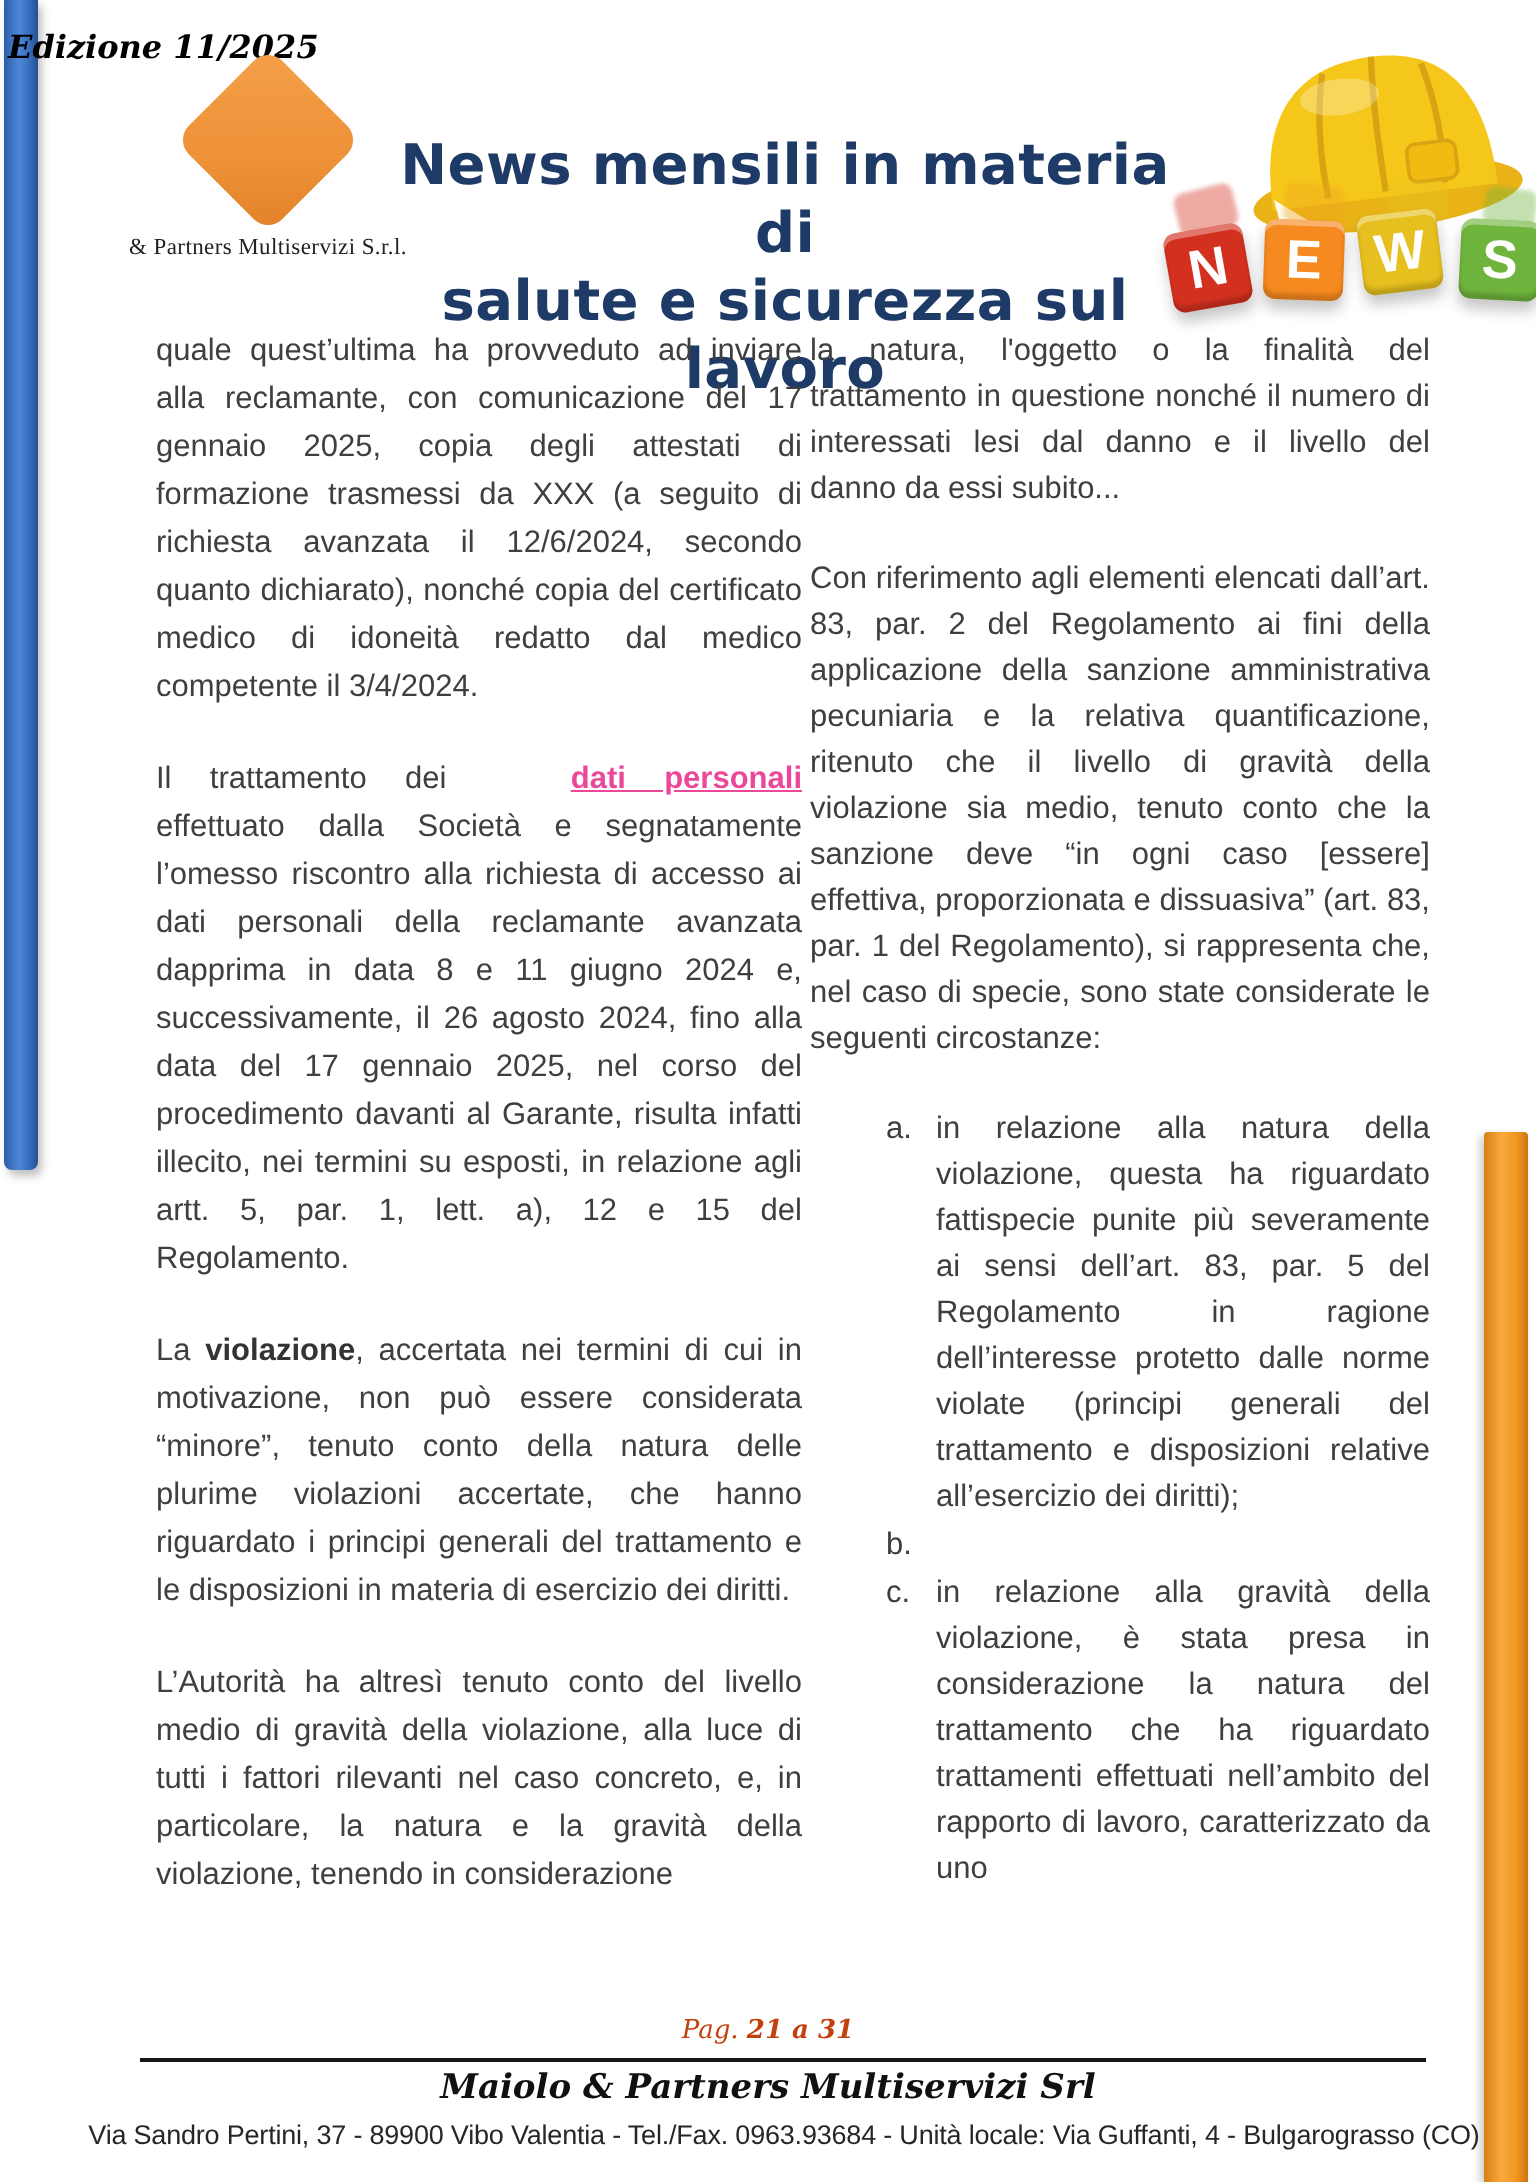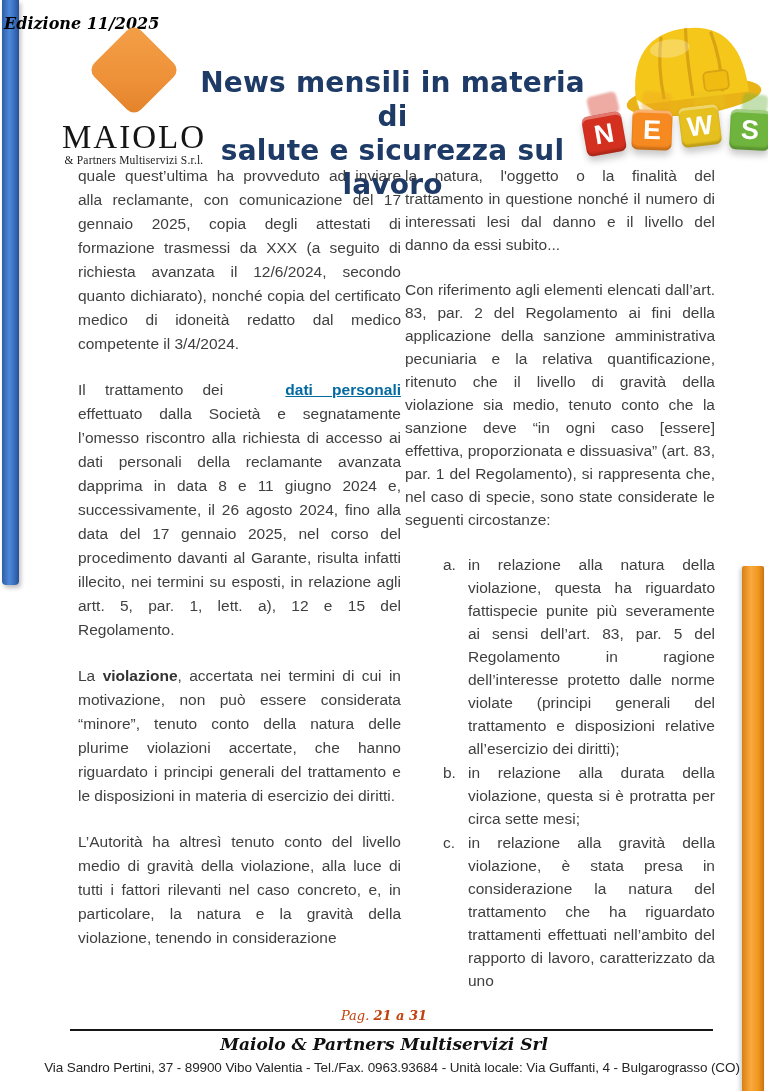"MAIOLO" div.logo-name { html: <div>MAIOLO</div> -> none }
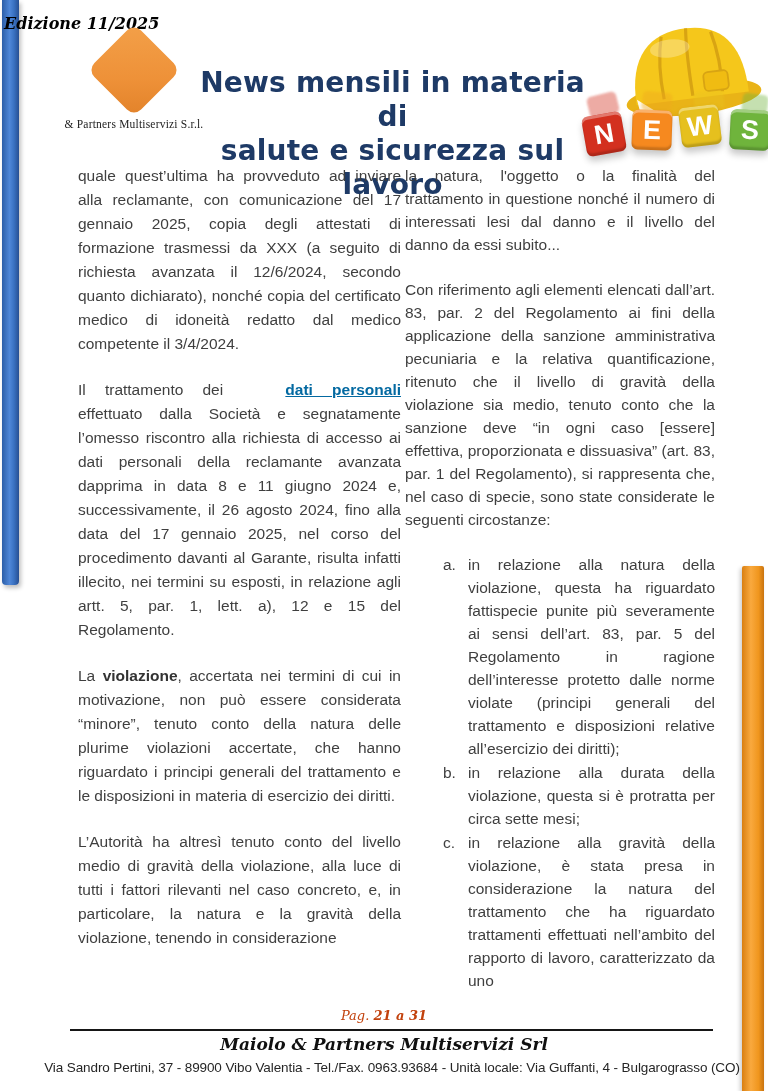"dati personali" .link-teal { color: #0369a1 -> #ec4899 }
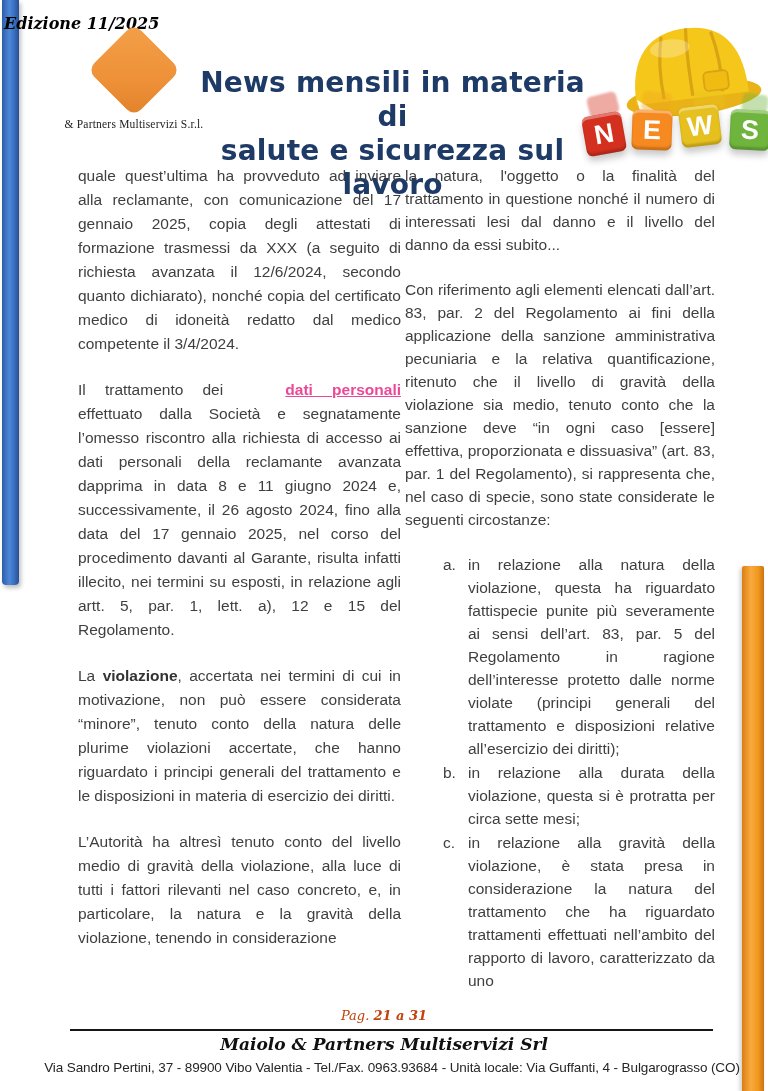"in relazione alla durata della" span.litext { html: <span>in relazione alla durata della violazione, questa si è protratta per circa sette mesi;</span> -> none }
